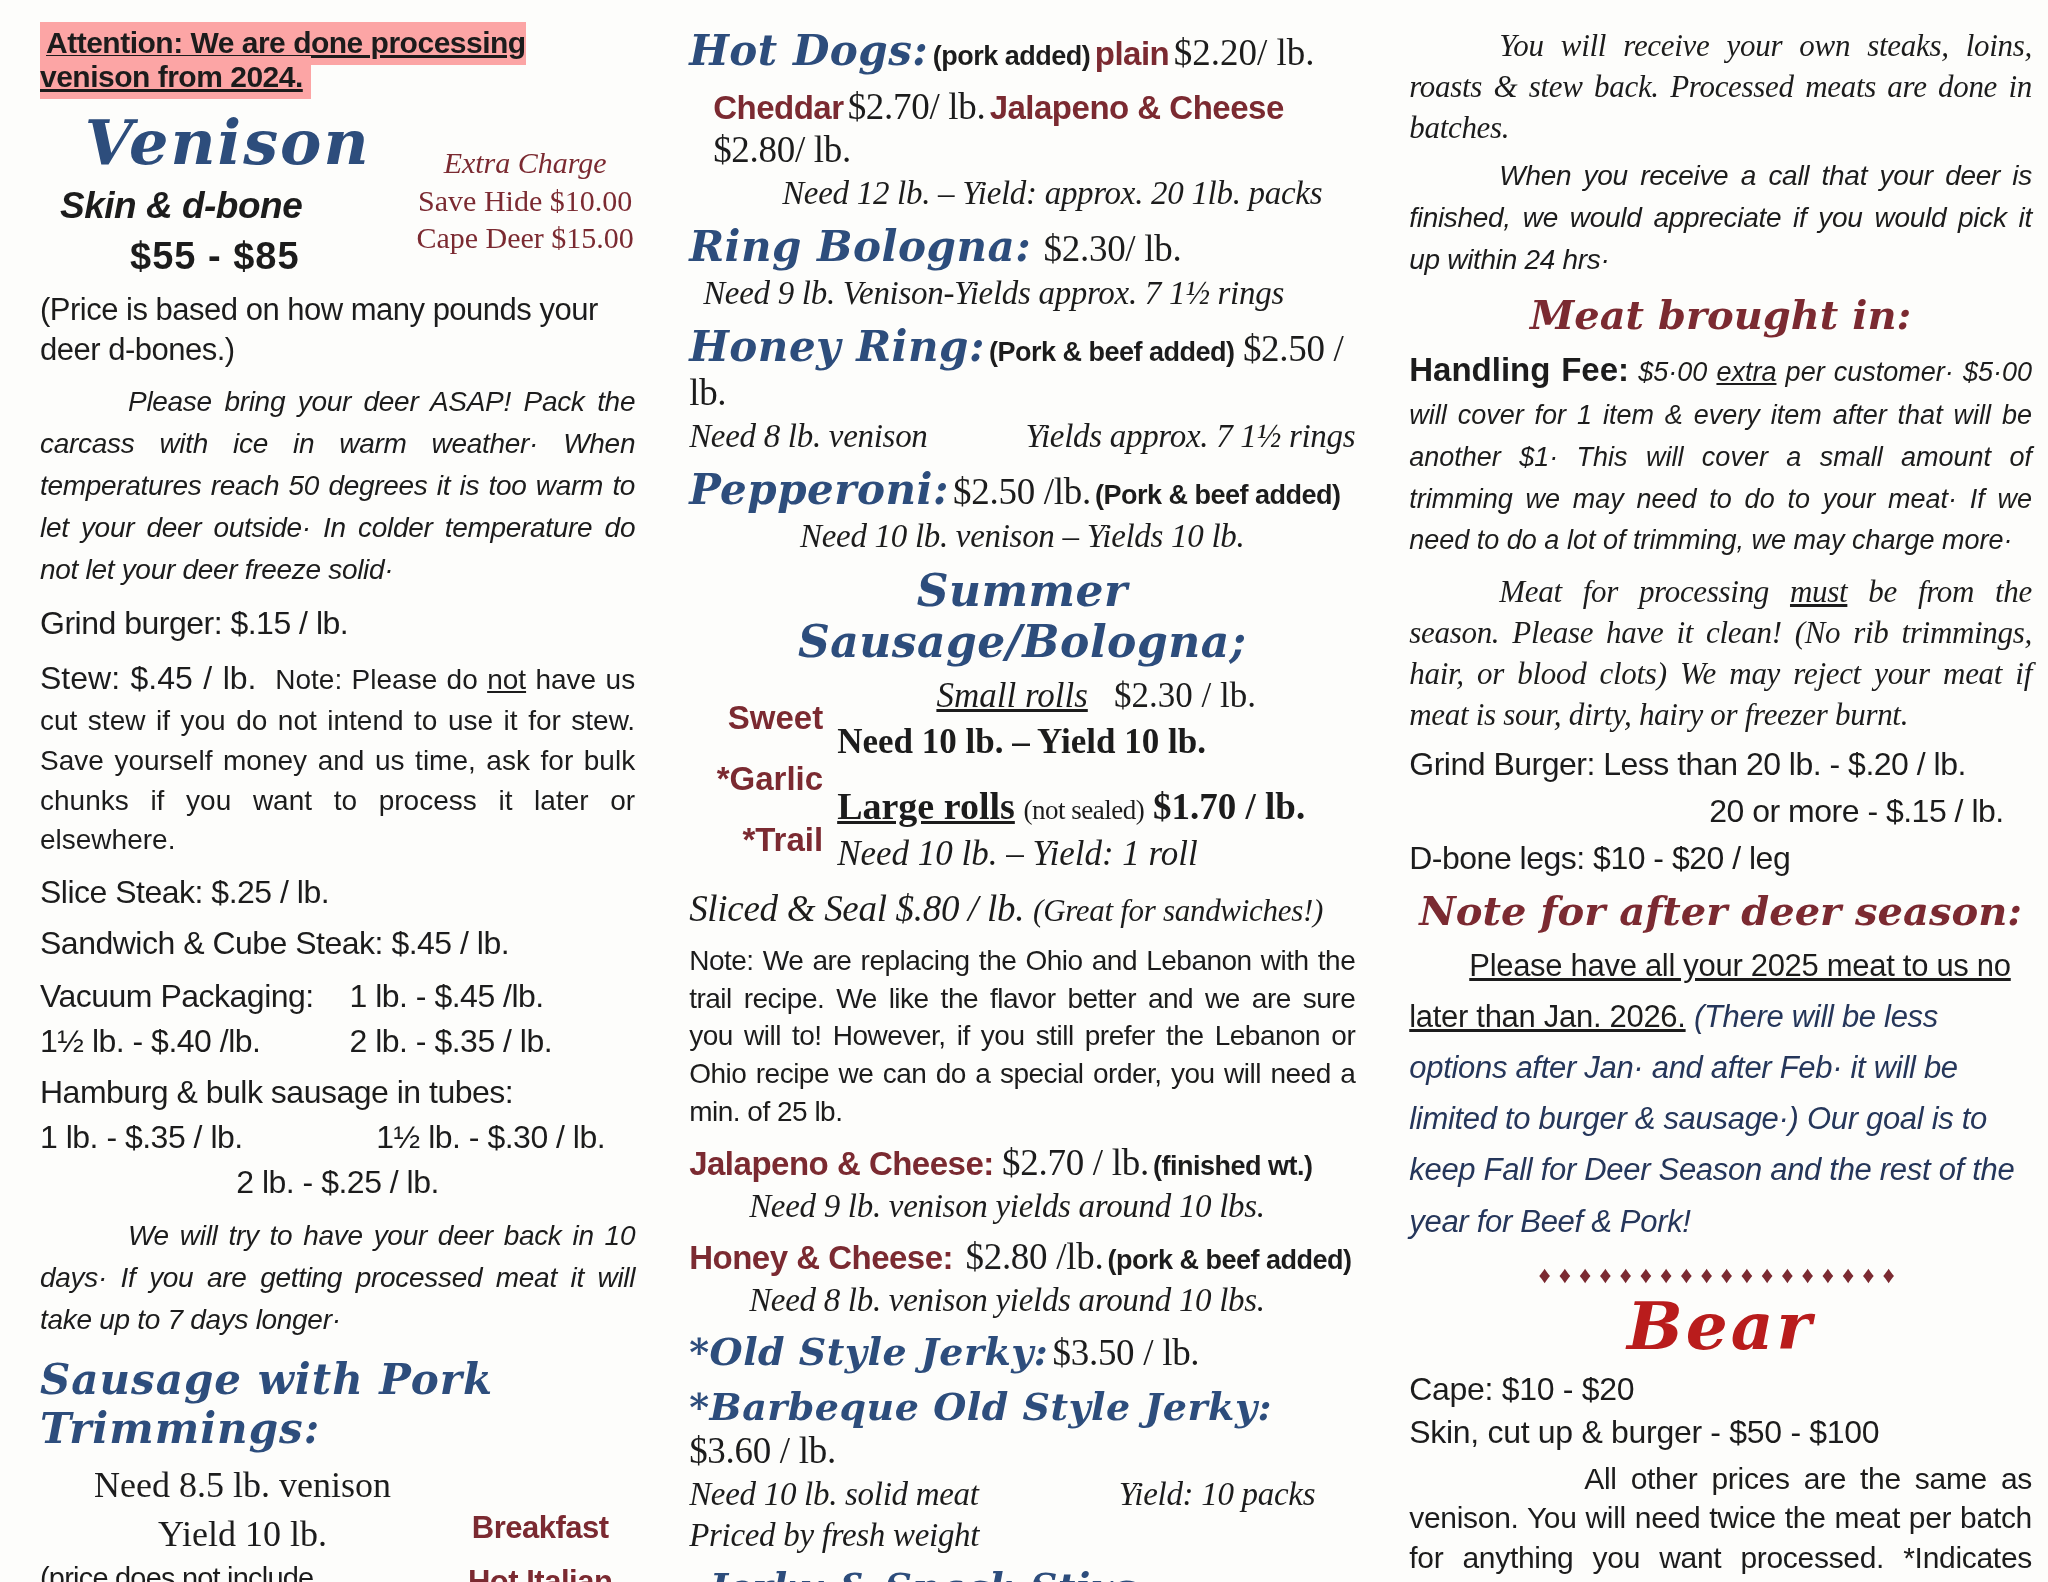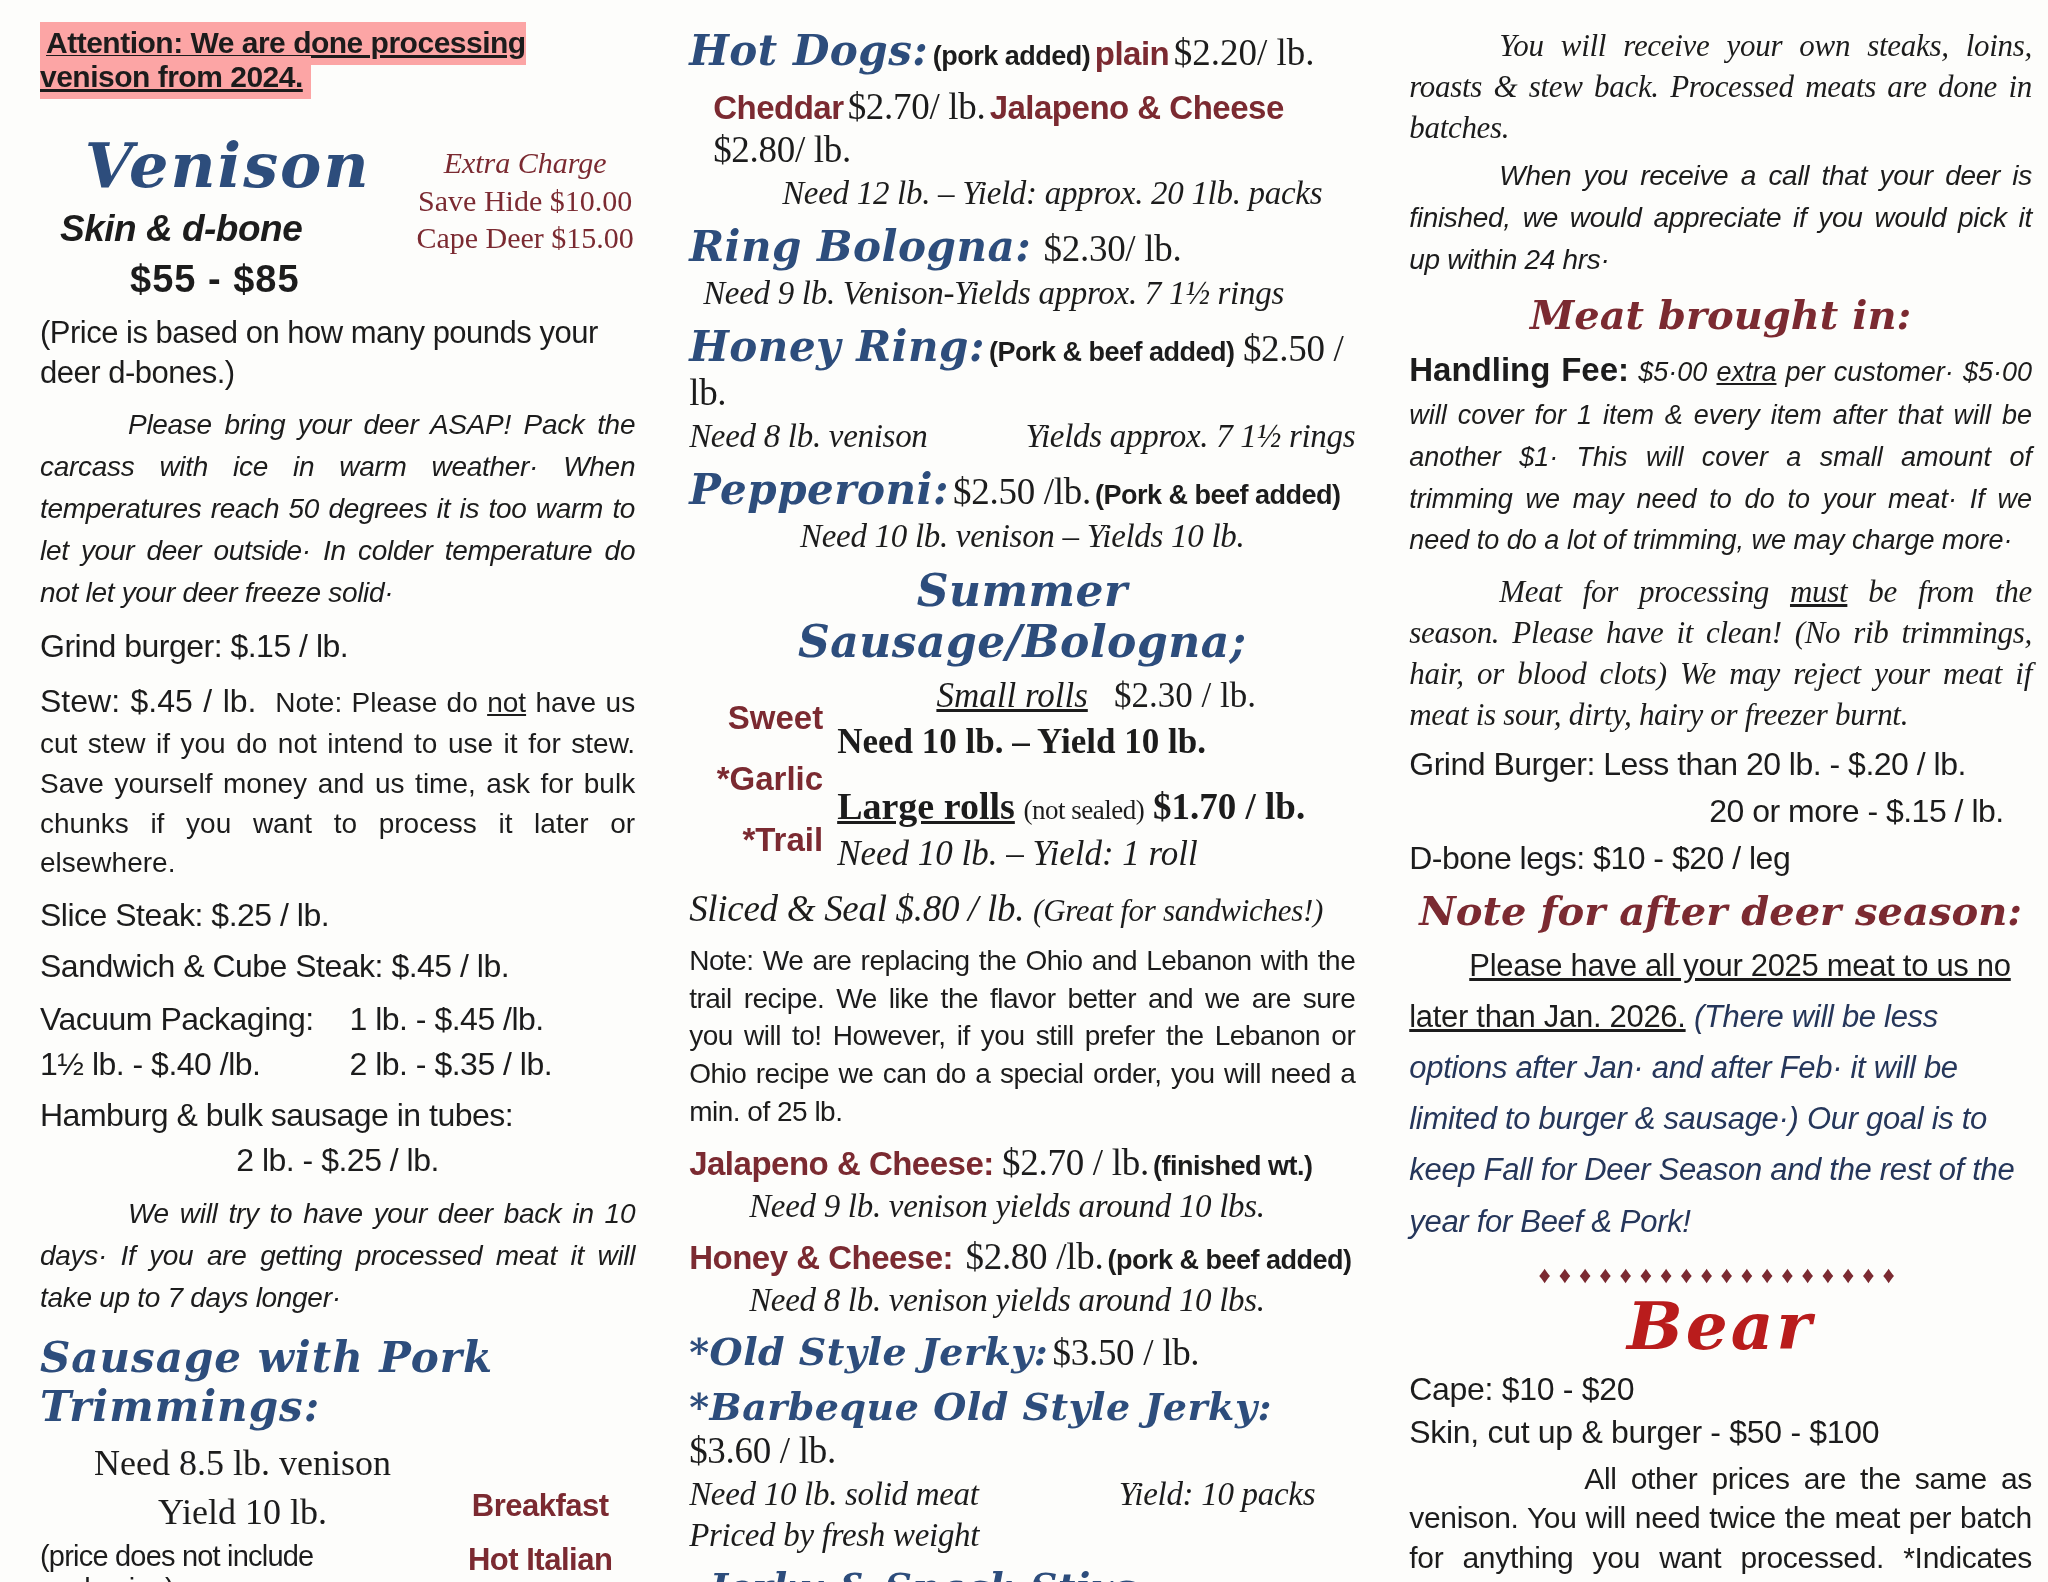"Venison" .script { margin-top: 23px -> none }
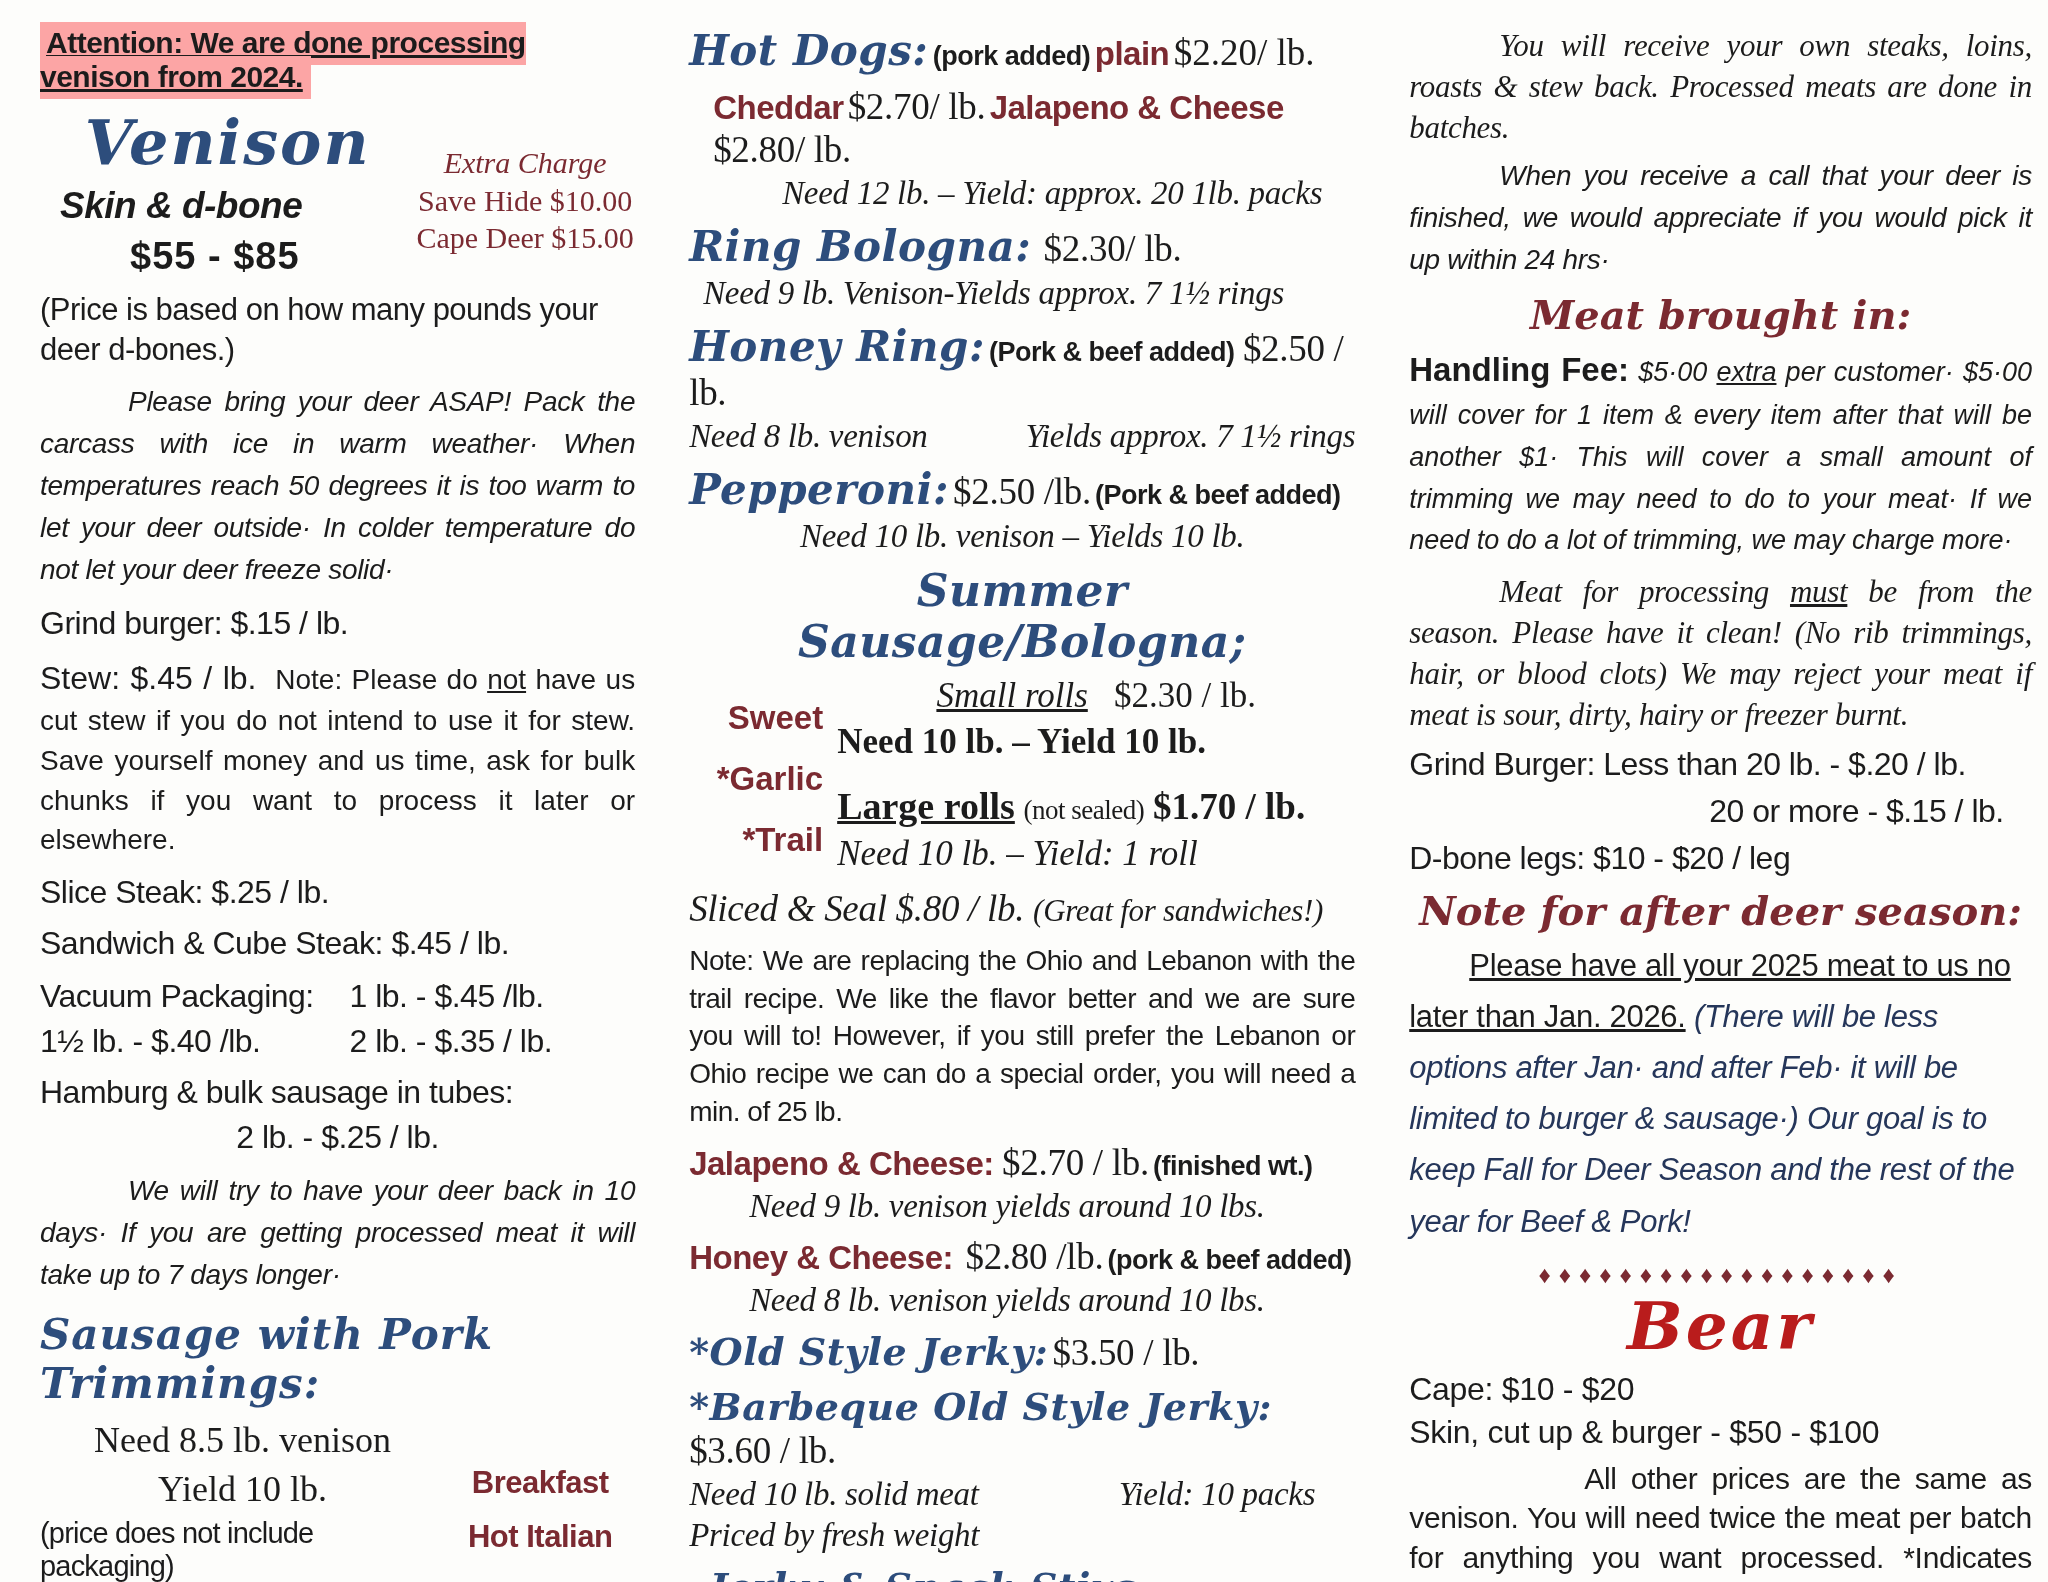"1 lb. - $.35 /" div.ham-row { html: none -> <div> <span>1 lb. - $.35 / lb.</span> <span>1½ lb. - $.30 / lb.</span> </div> }
